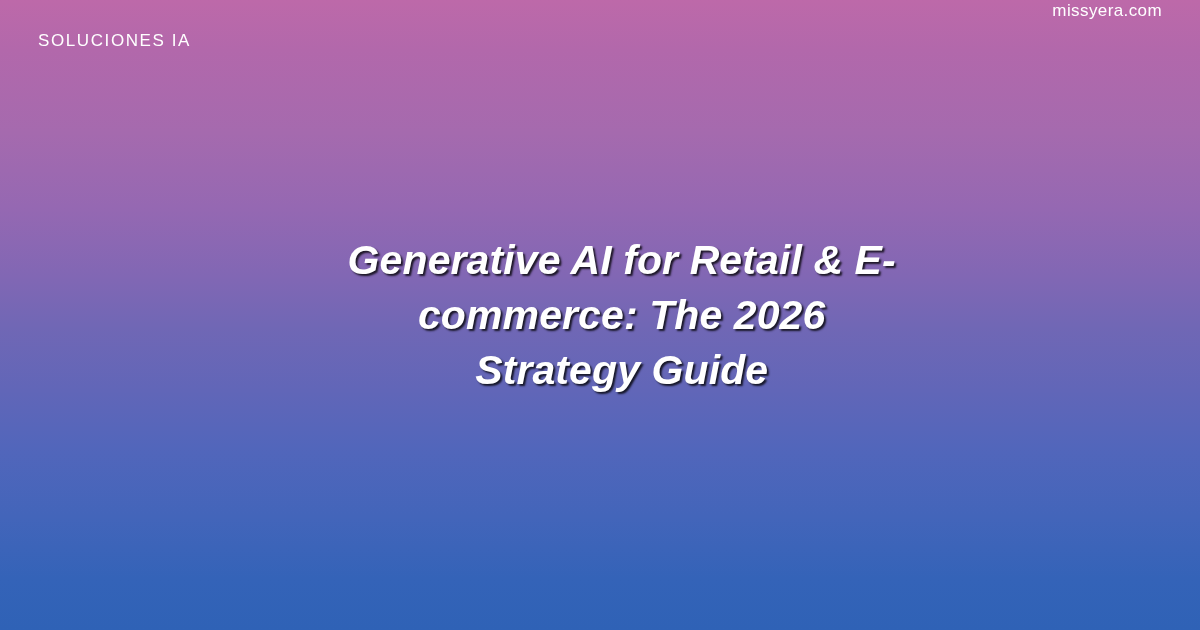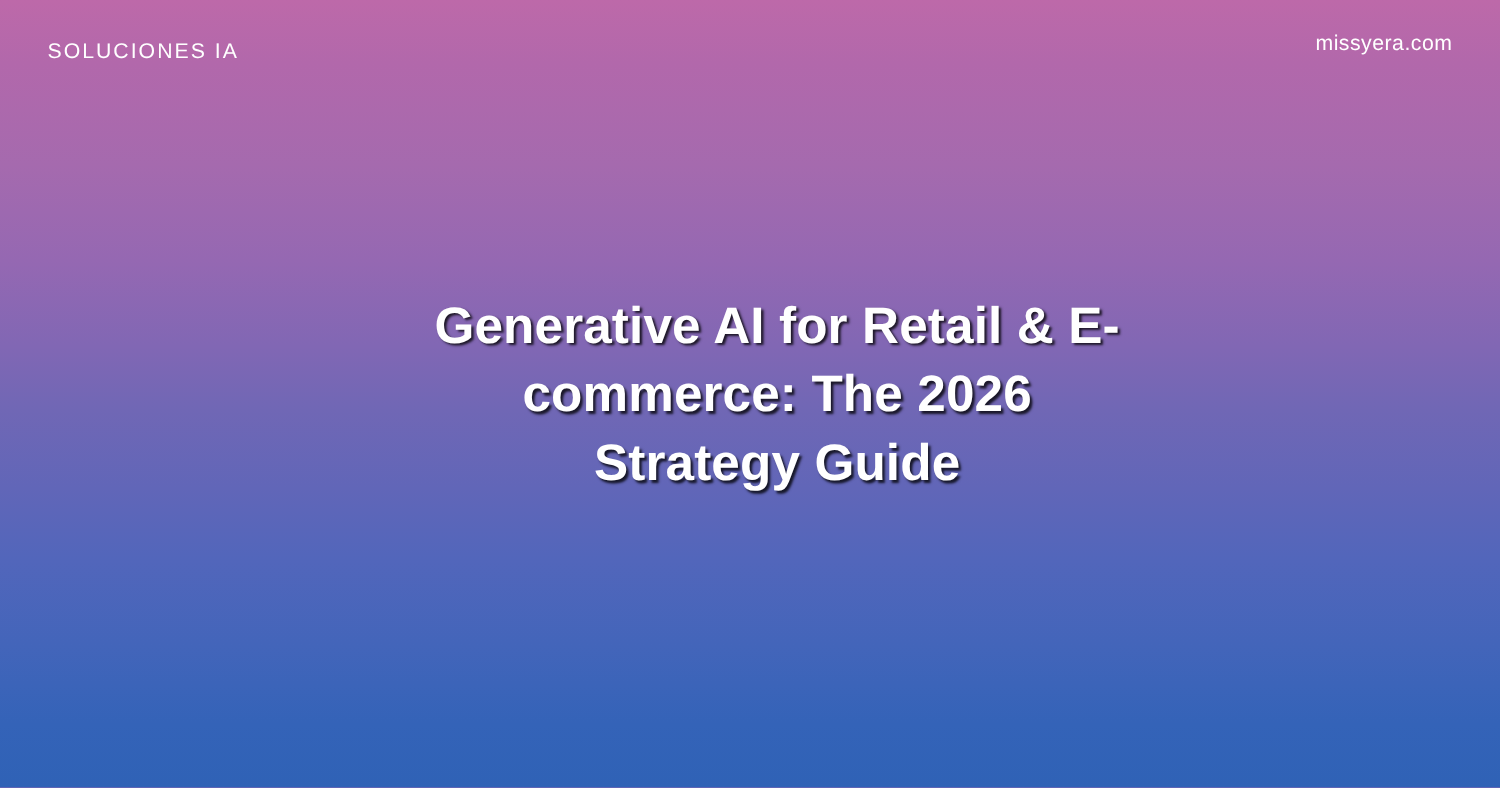"missyera.com" .footer-row { margin-top: 24px -> none }
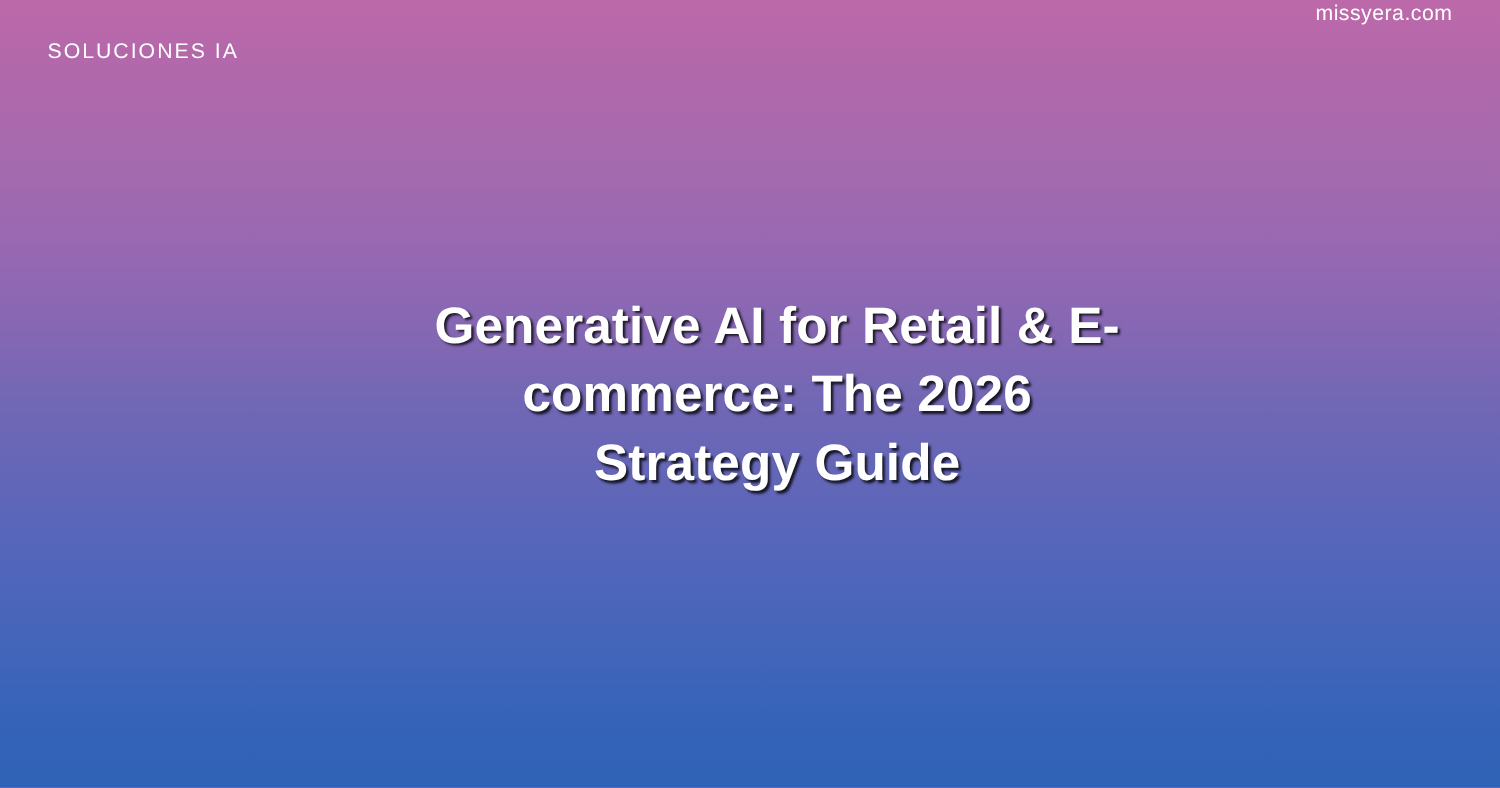"Generative AI for Retail &" .headline { font-style: none -> italic }
